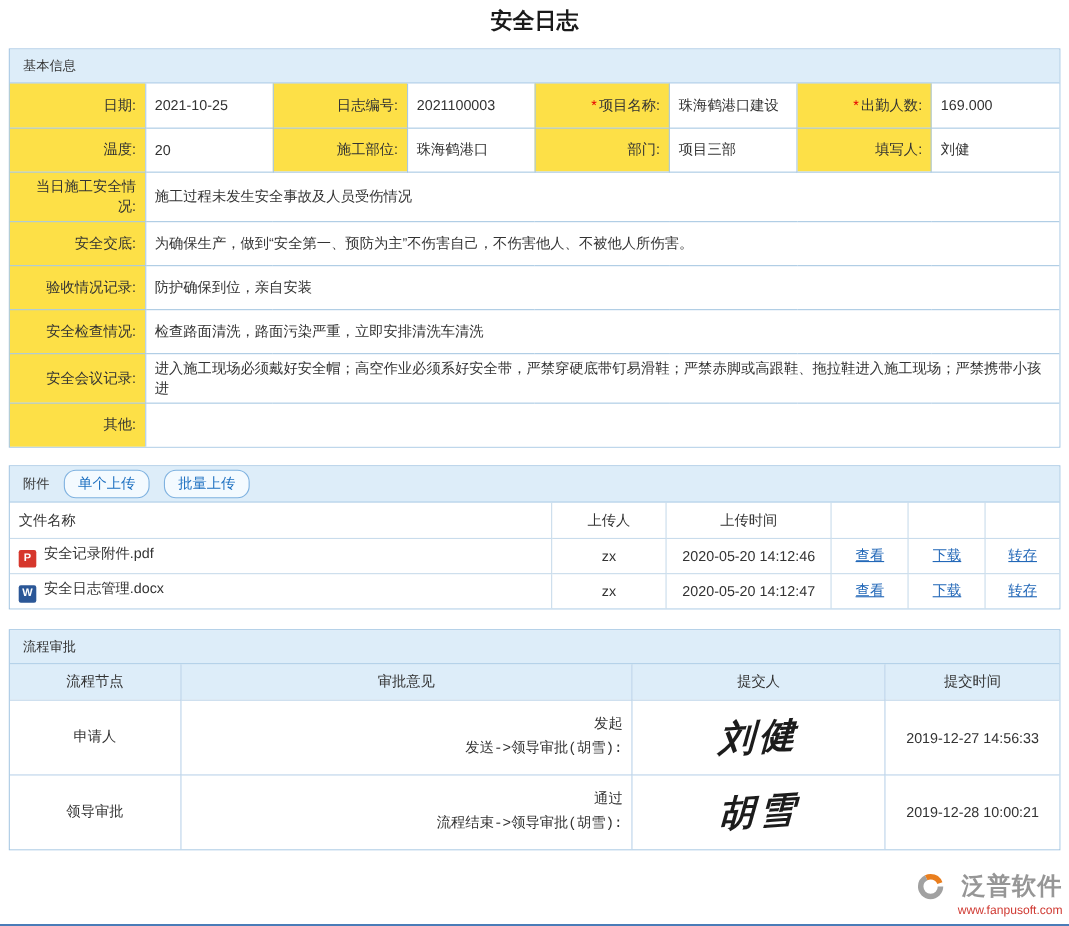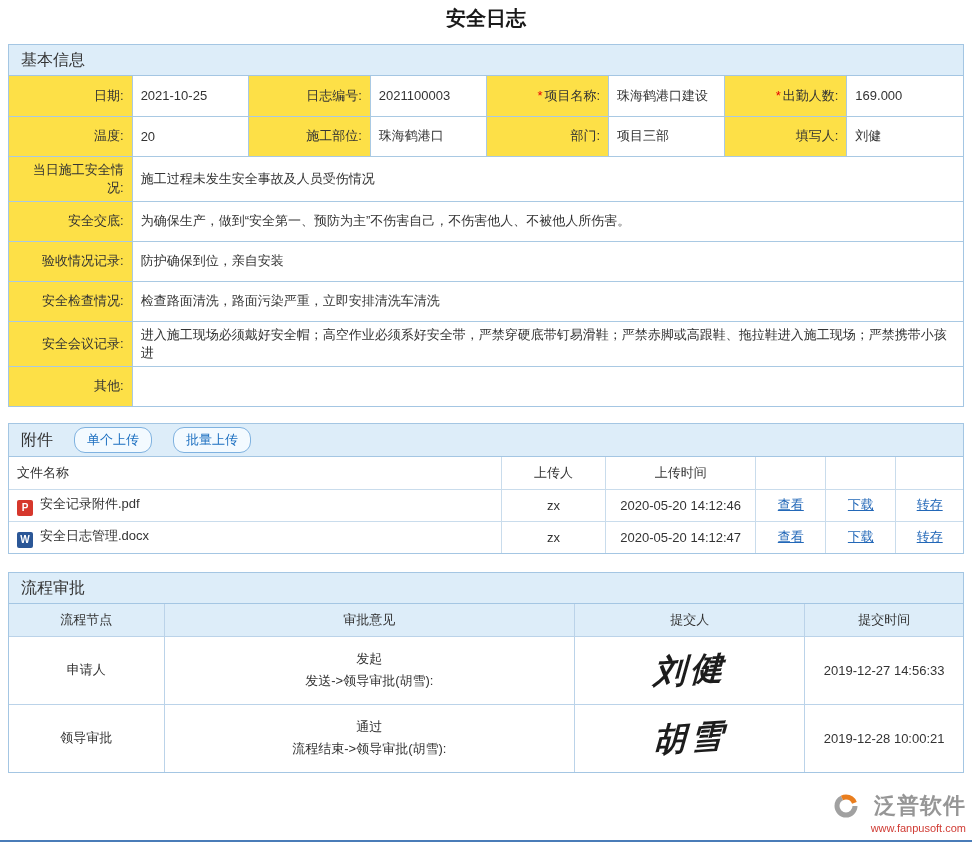"基本信息" .panel-head .ph-title { font-size: 16px -> 12px }
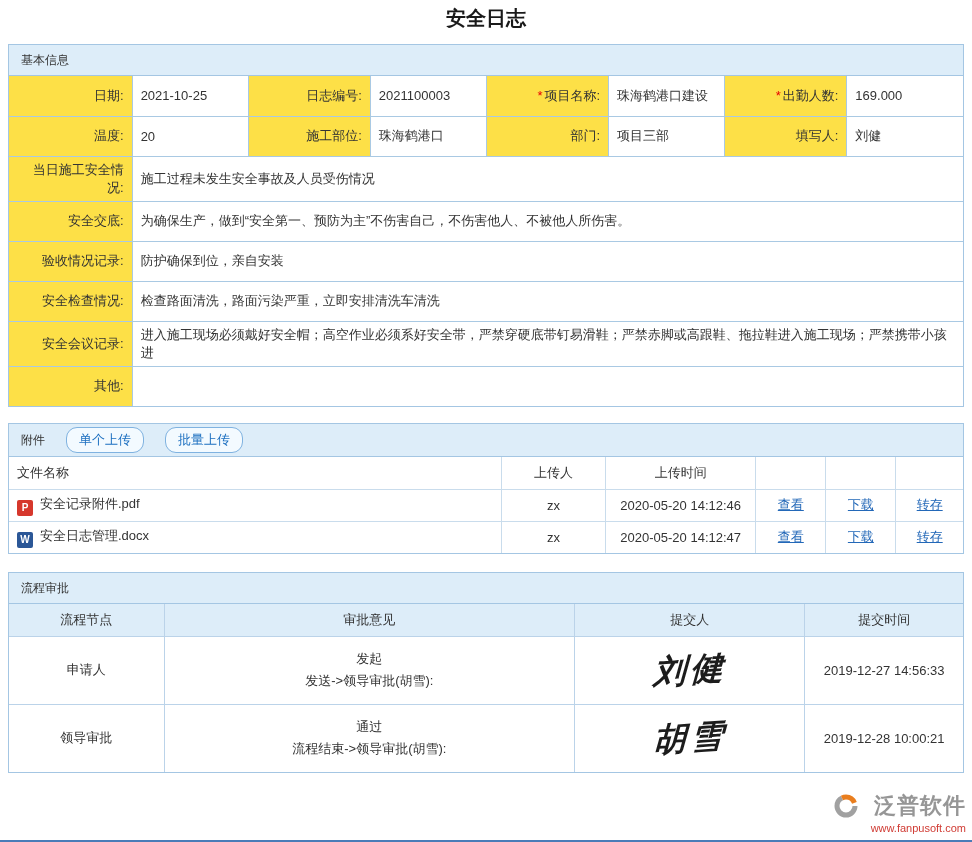"附件" div.panel-head { gap: 21px -> 13px }
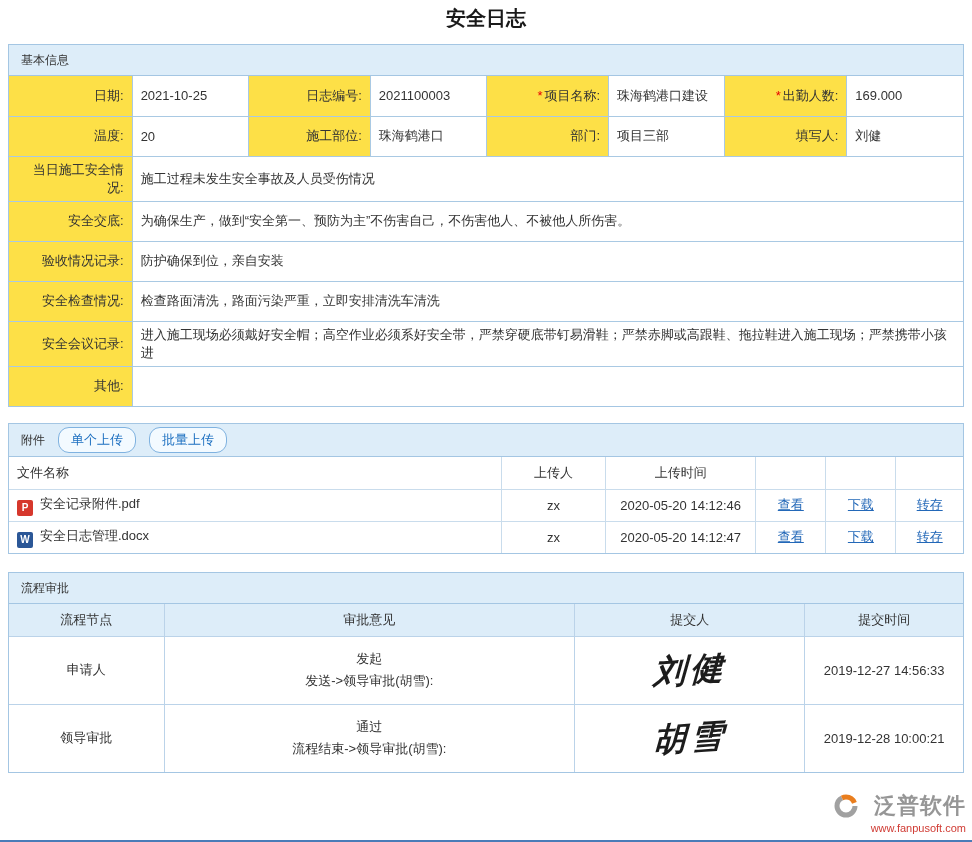"发起" table.appr td.opinion { font-family: none -> Liberation Mono, monospace; text-align: center -> right }
